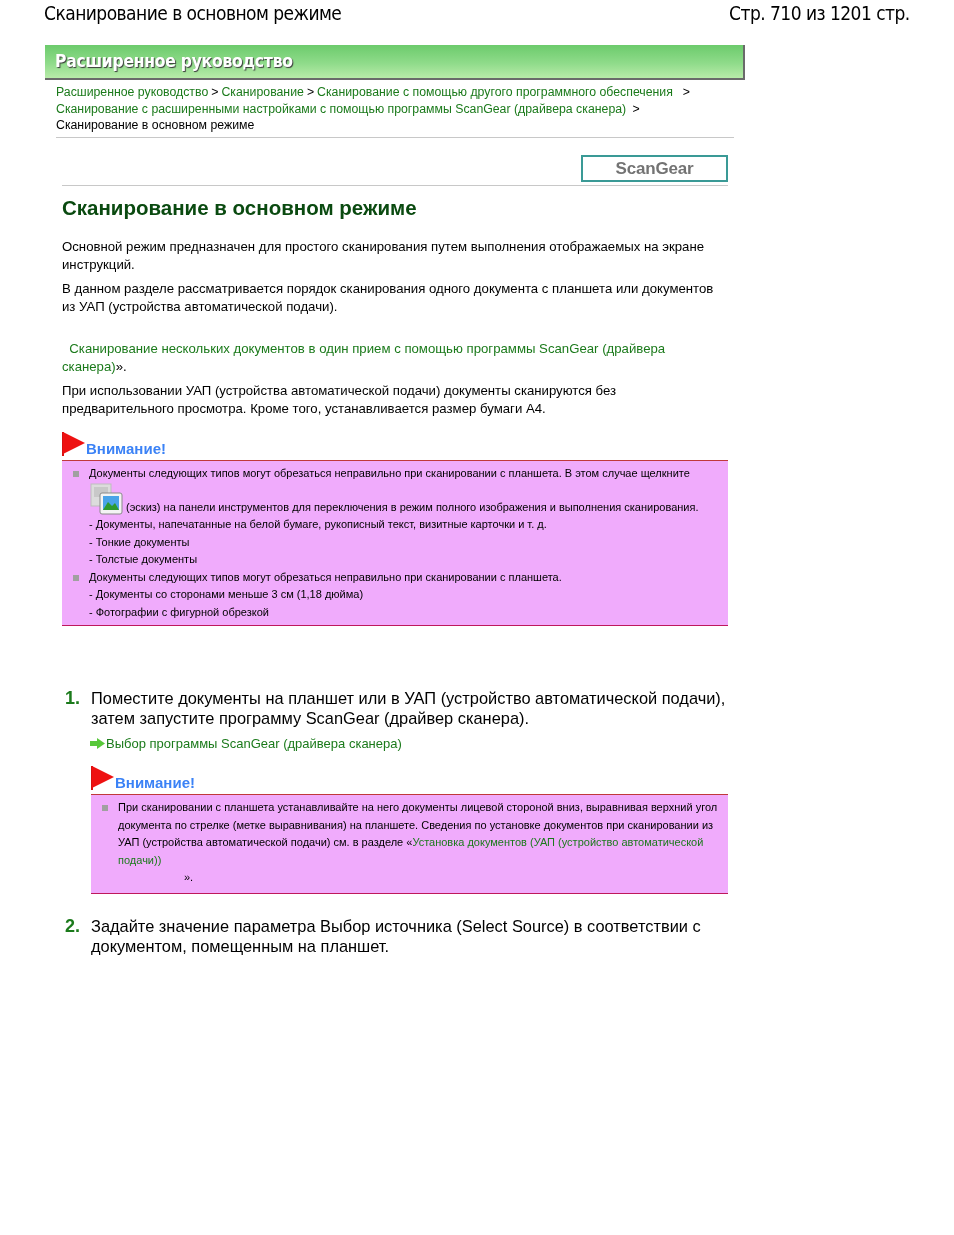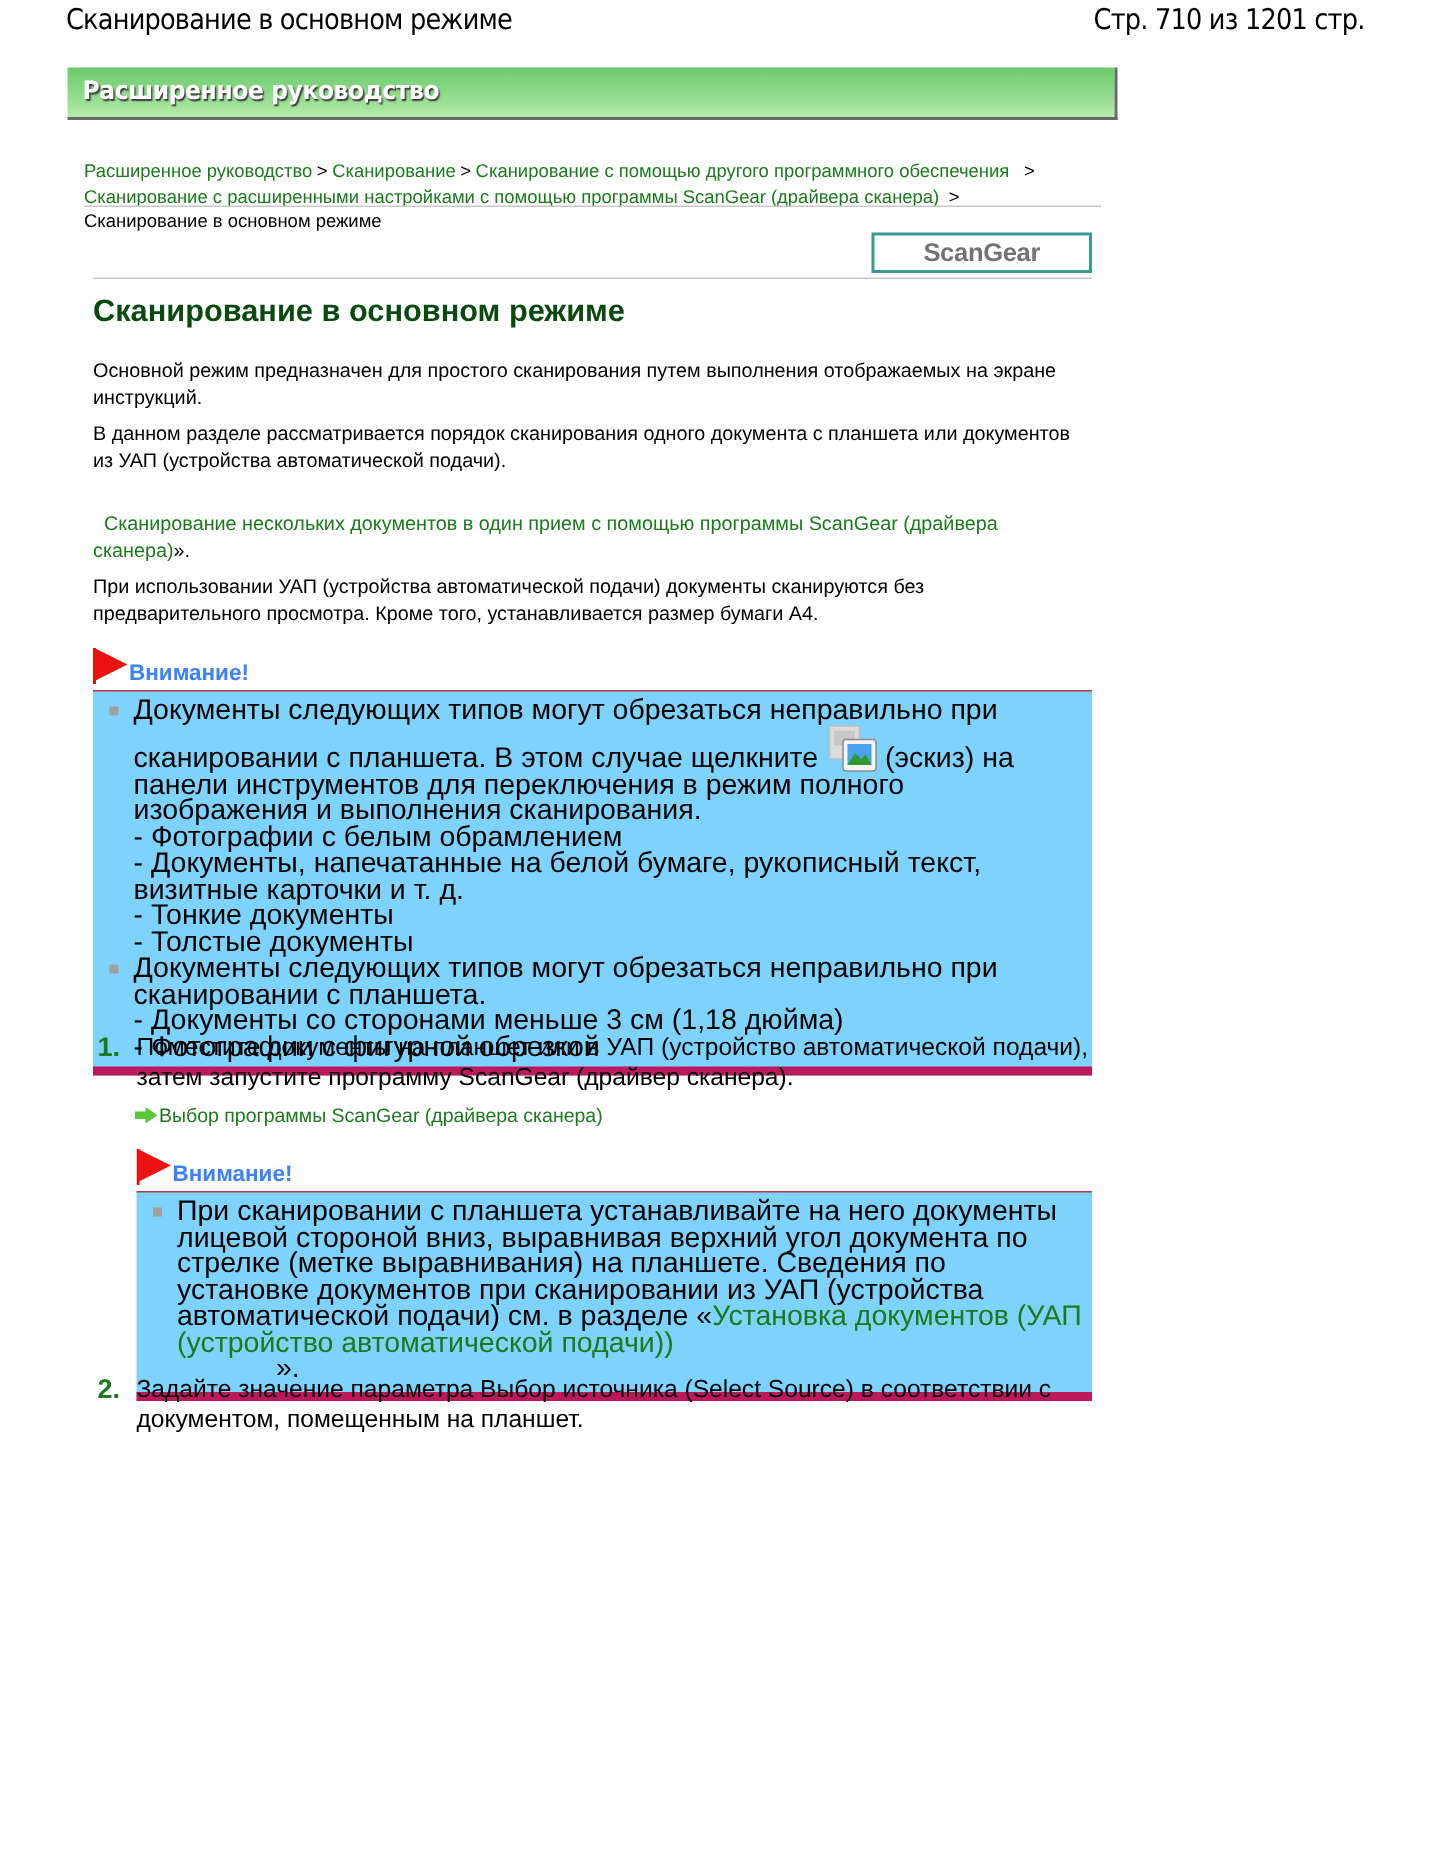"Расширенное руководство > Сканирование >" .breadcrumb { margin-top: 22px -> none }
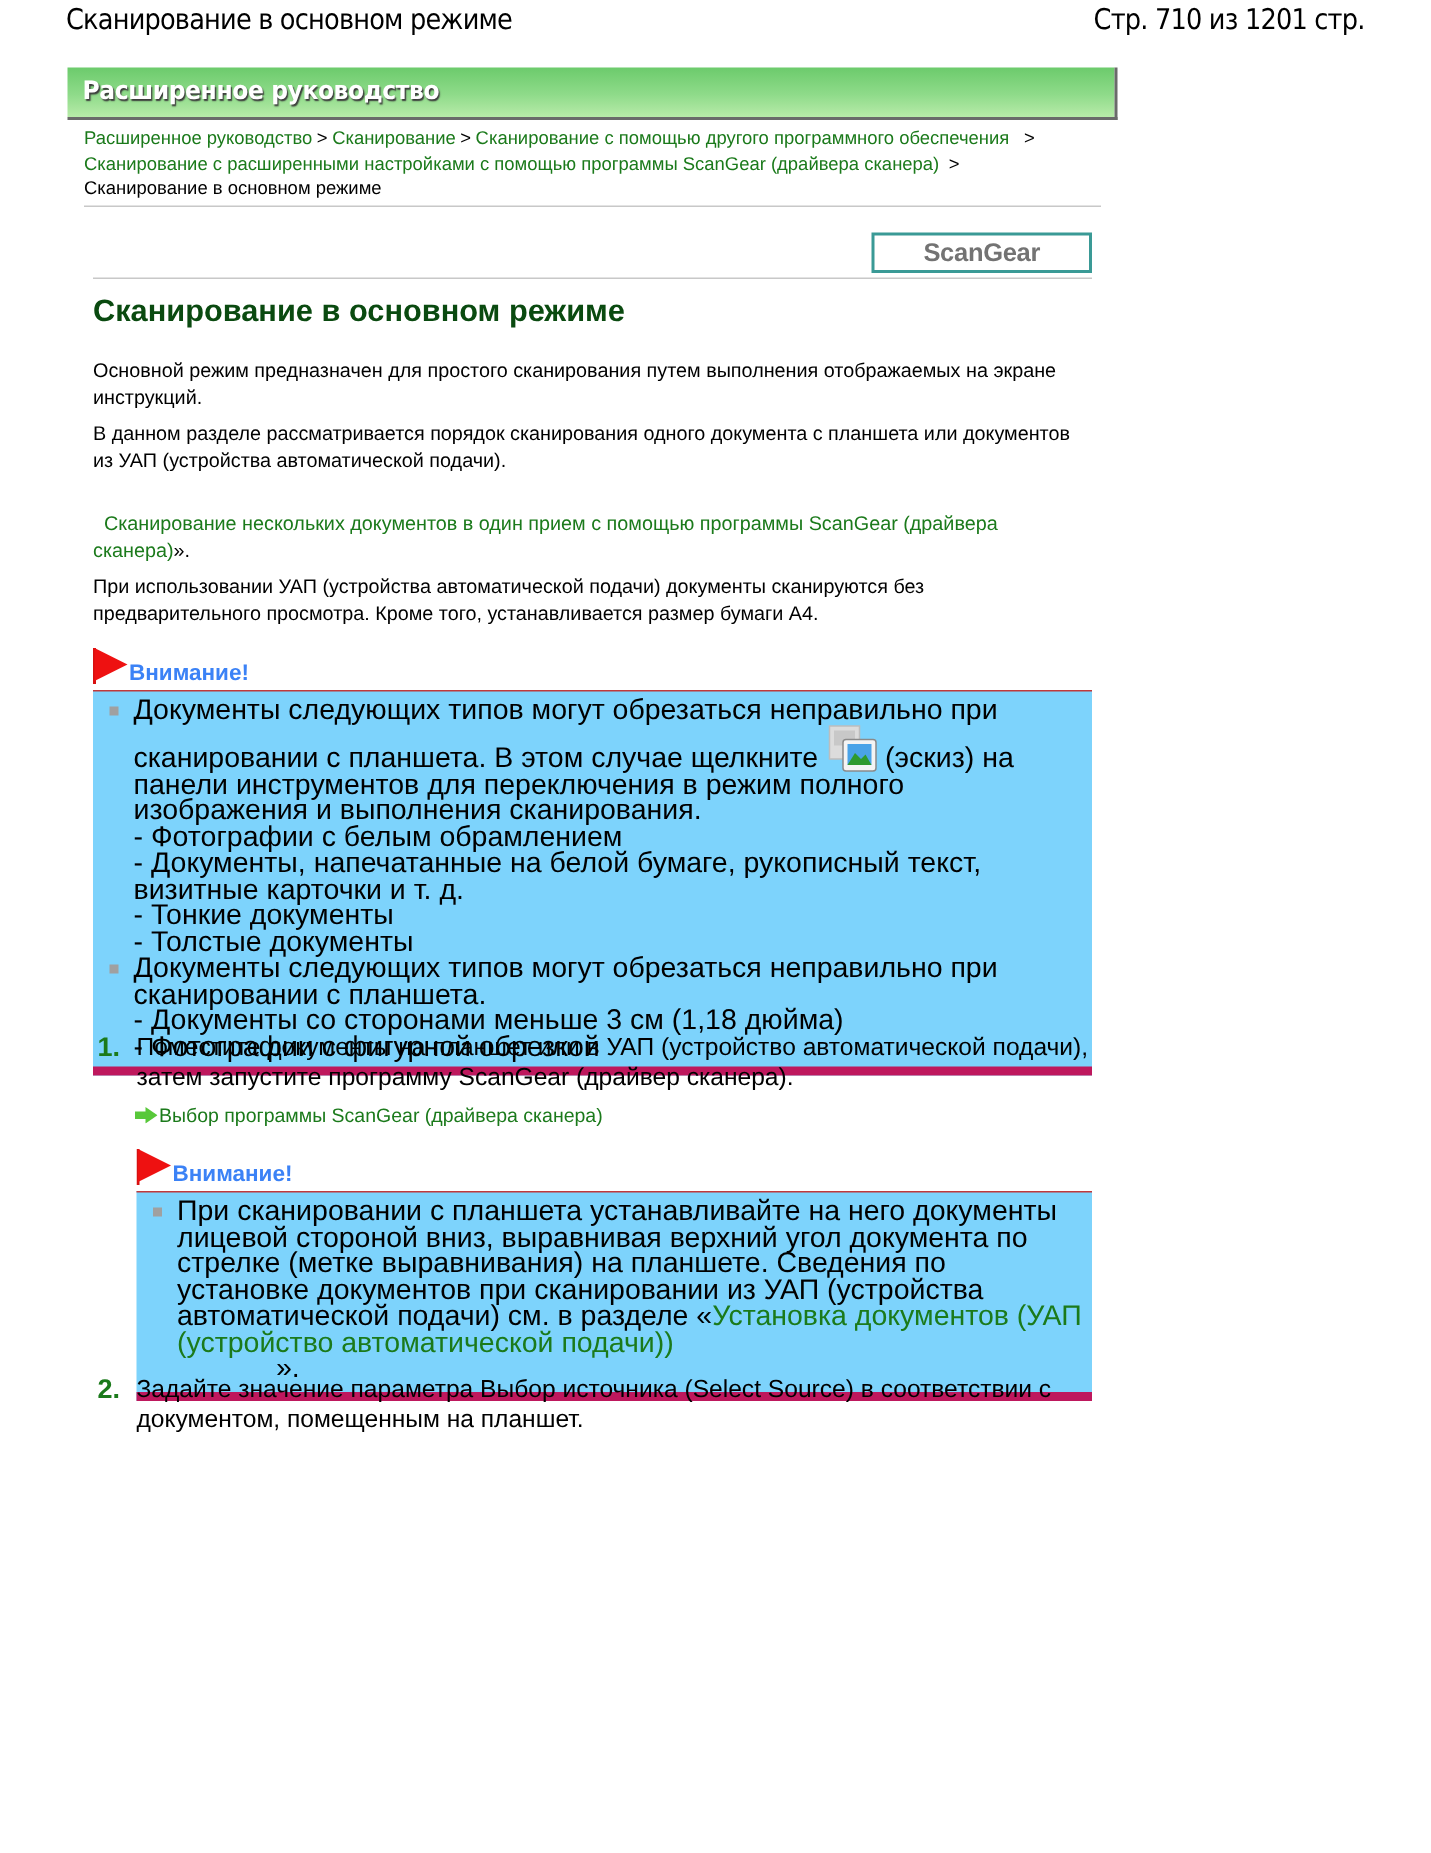"Документы следующих типов могут" .caution .box { background: #7dd3fc -> #f0abfc; border-bottom: 6px solid #be185d -> 1px solid #be185d; font-size: 19px -> 11px }
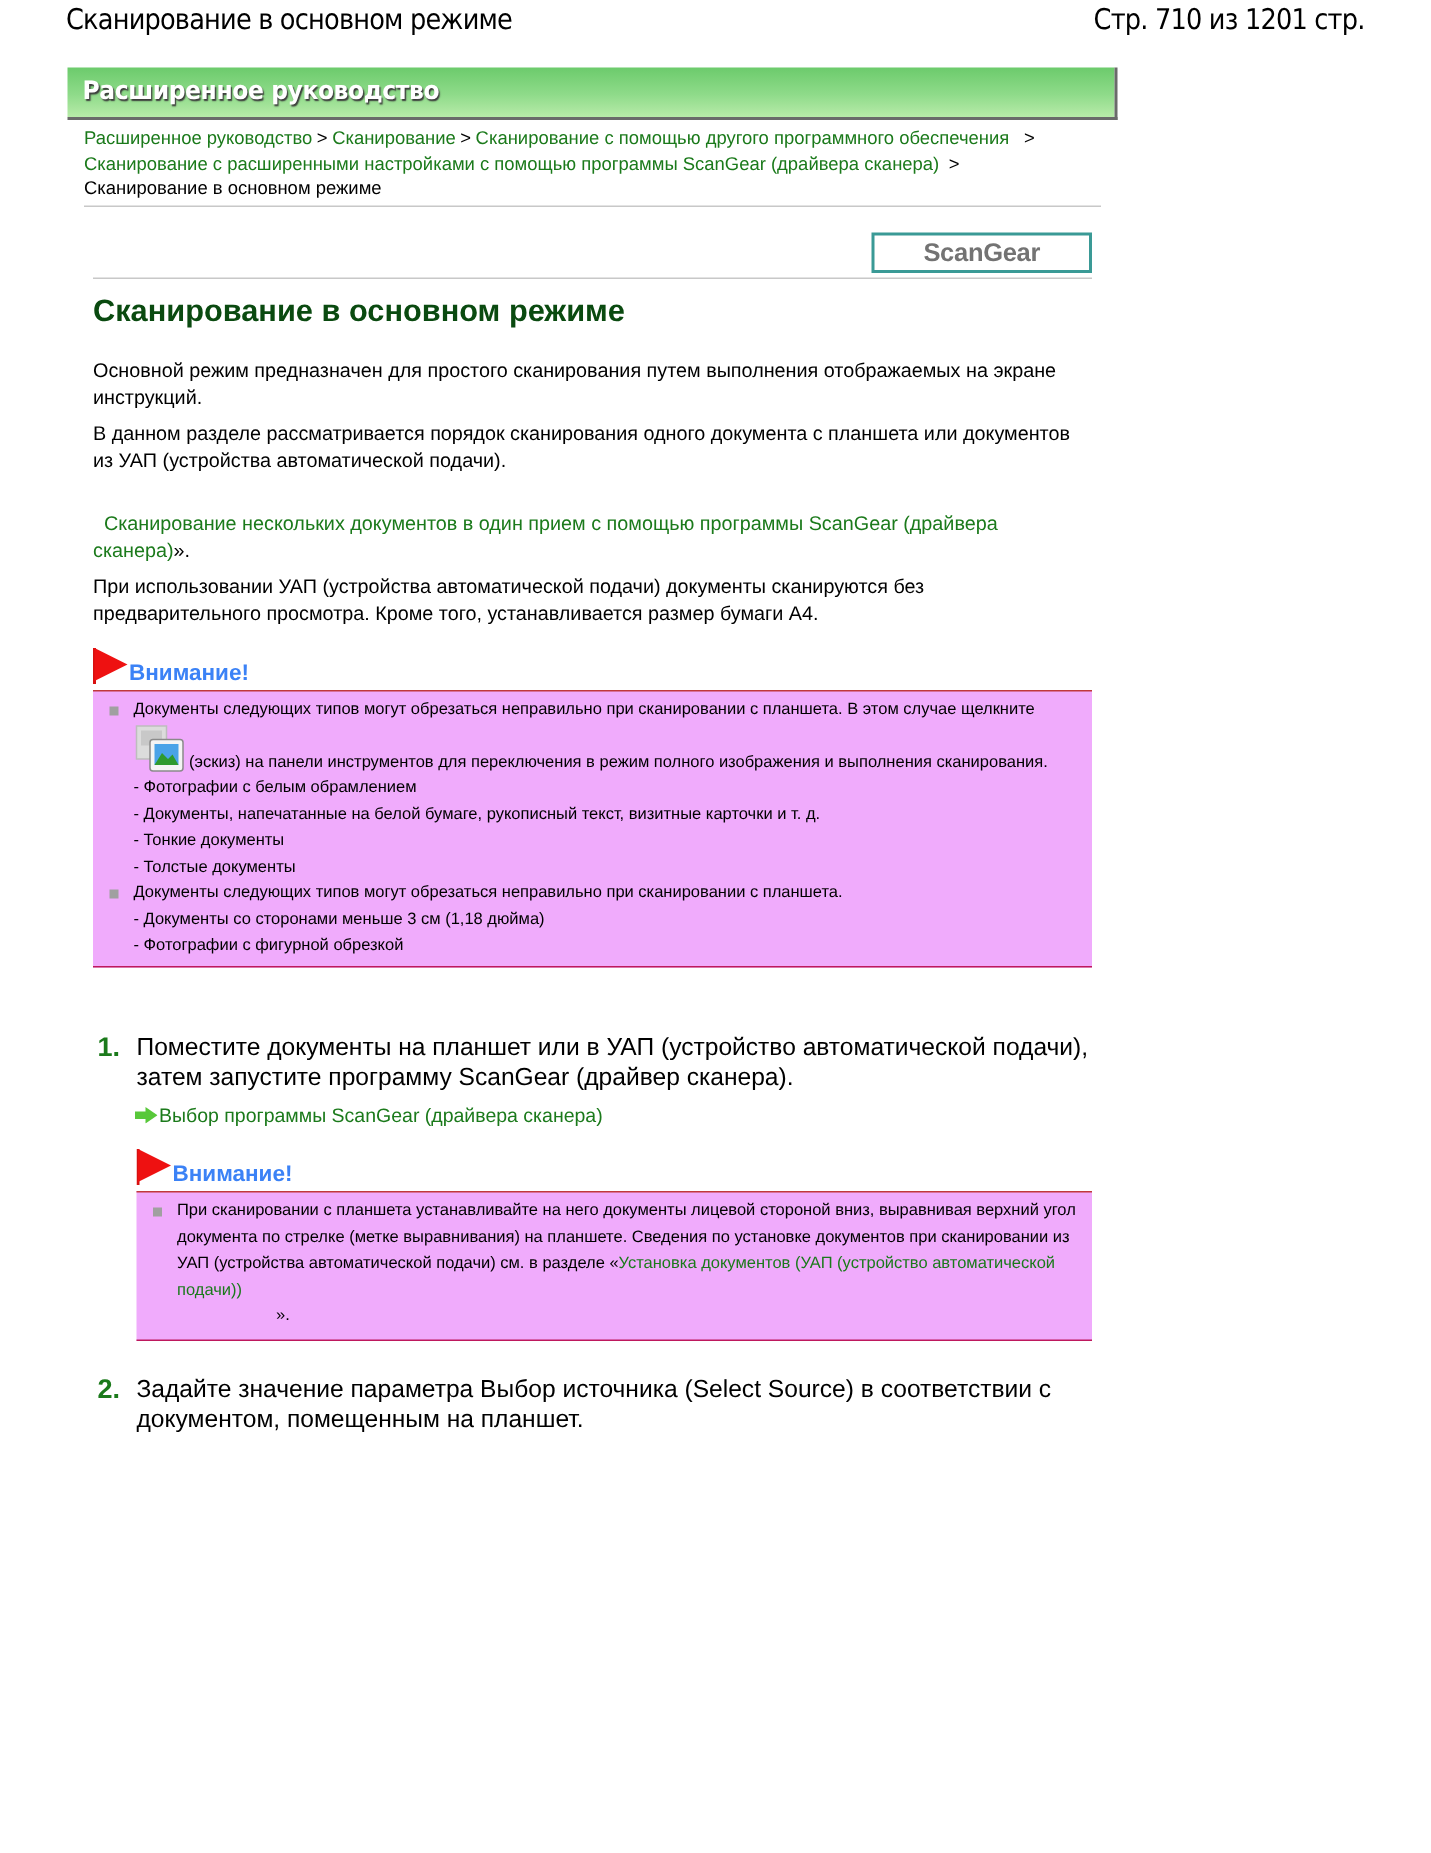"- Фотографии с белым обрамлением" span.sub { html: <span>- Фотографии с белым обрамлением</span> -> none }
